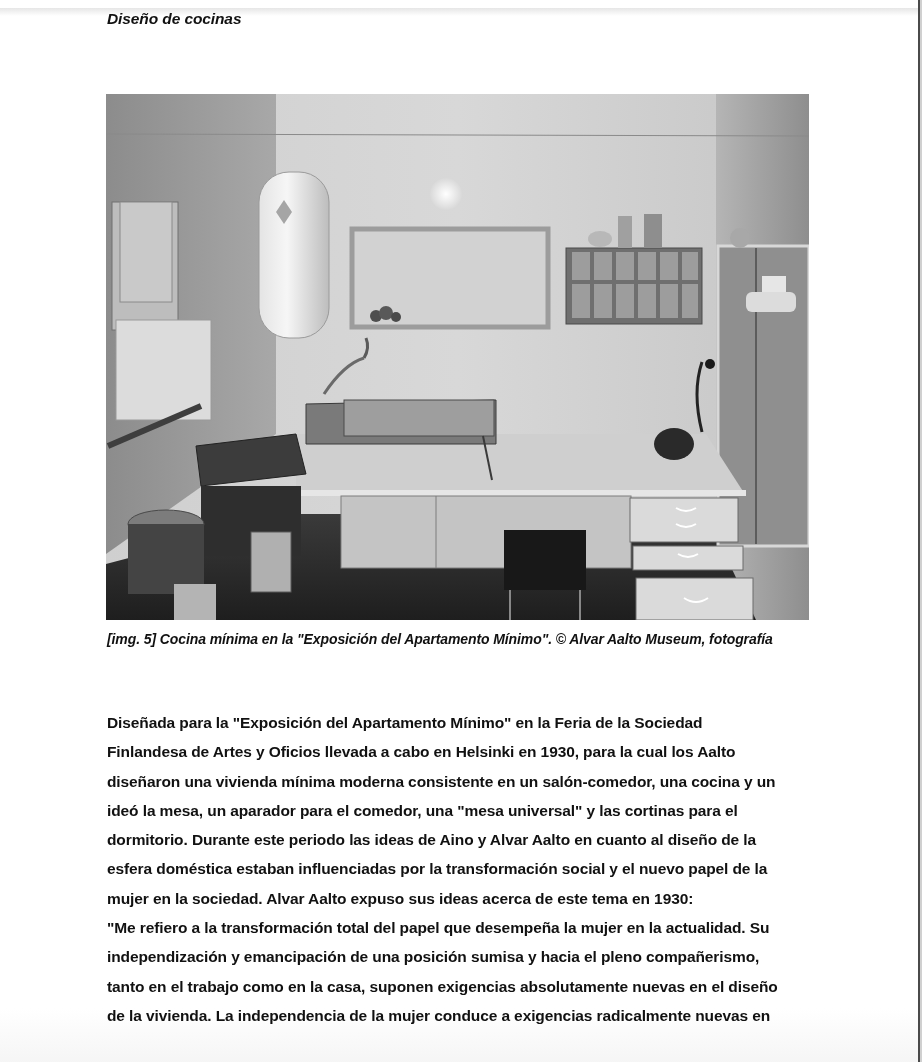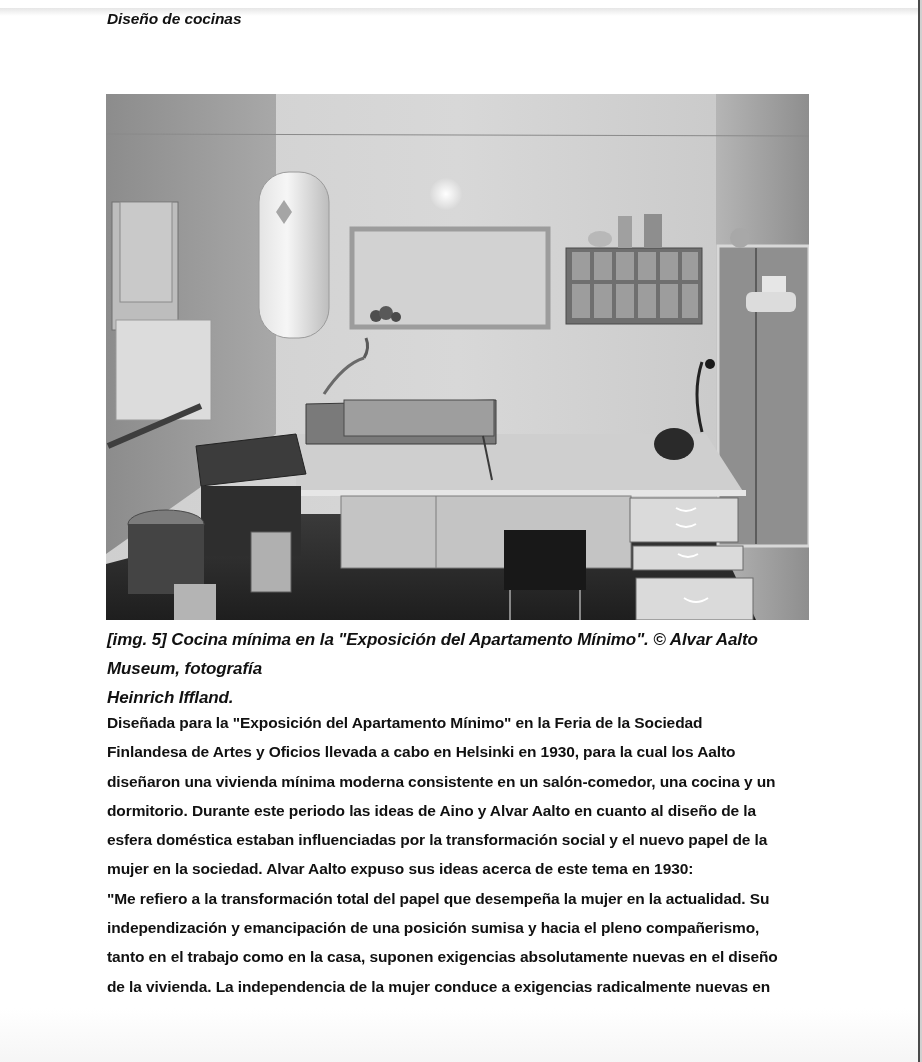"[img. 5] Cocina mínima en" .caption { font-size: 17px -> 14px }
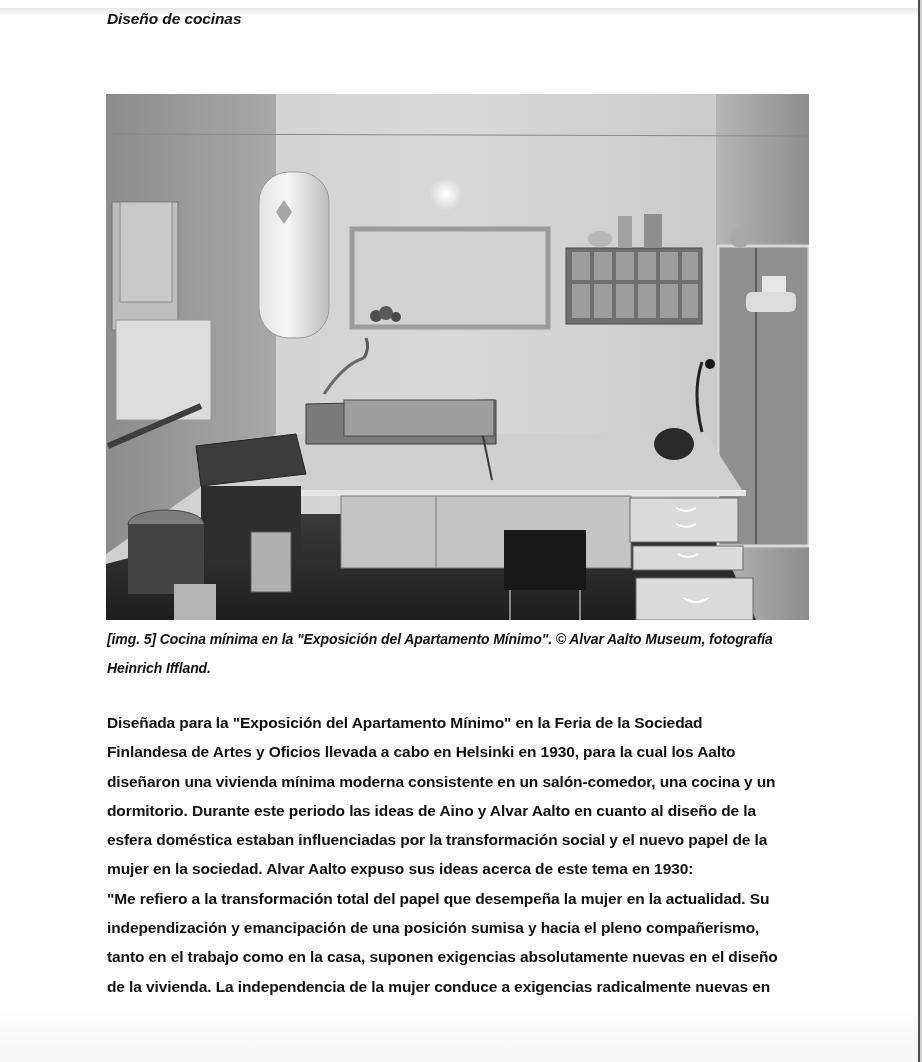"Heinrich Iffland." div { html: <div>Heinrich Iffland.</div> -> none }
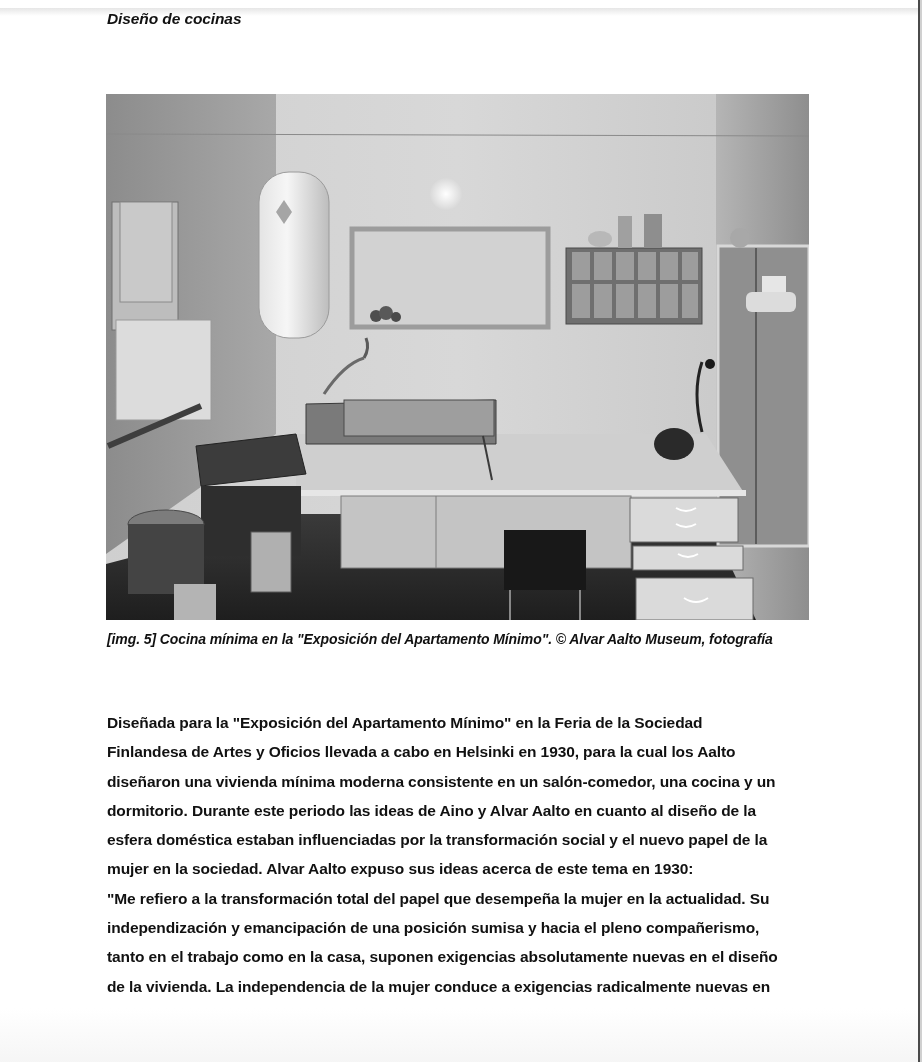"ideó la mesa, un aparador" p { html: none -> <p>ideó la mesa, un aparador para el comedor, una "mesa universal" y las cortinas para el</p> }
